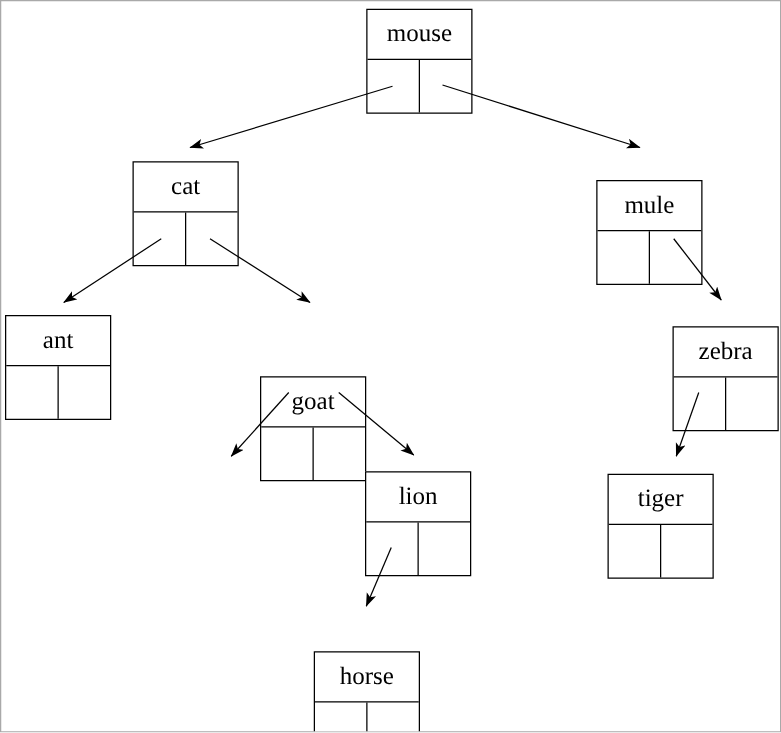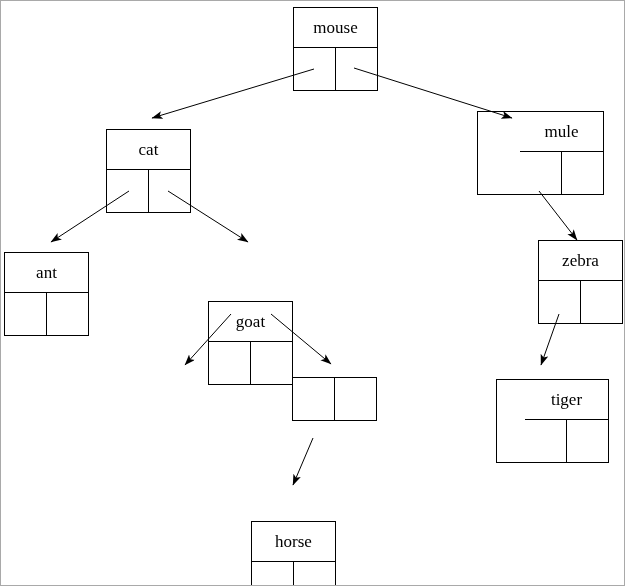"mouse" .node .label { font-size: 17px -> 20px }
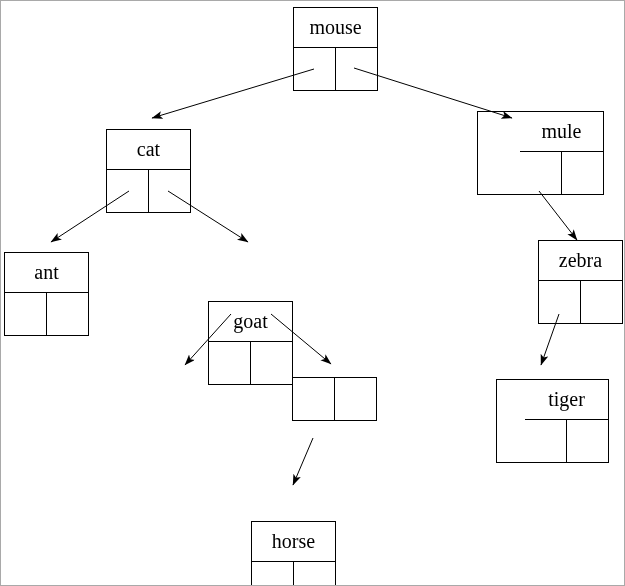"mule" .n-mule { padding-left: 42px -> none; top: 110px -> 143px }
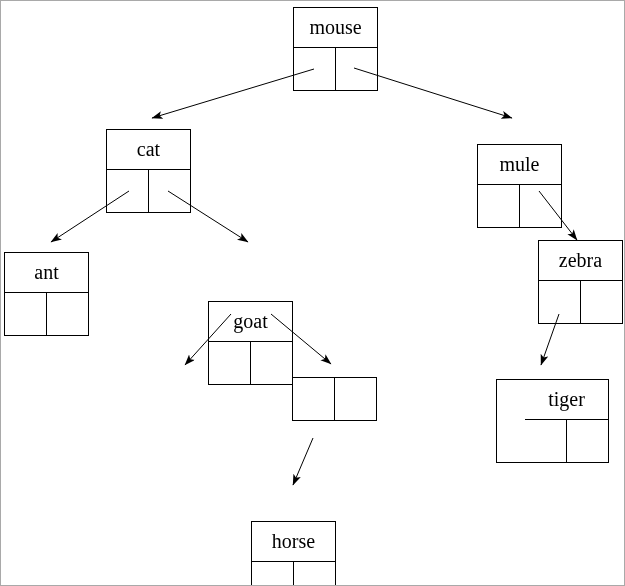"zebra" .n-zebra { top: 239px -> 260px }
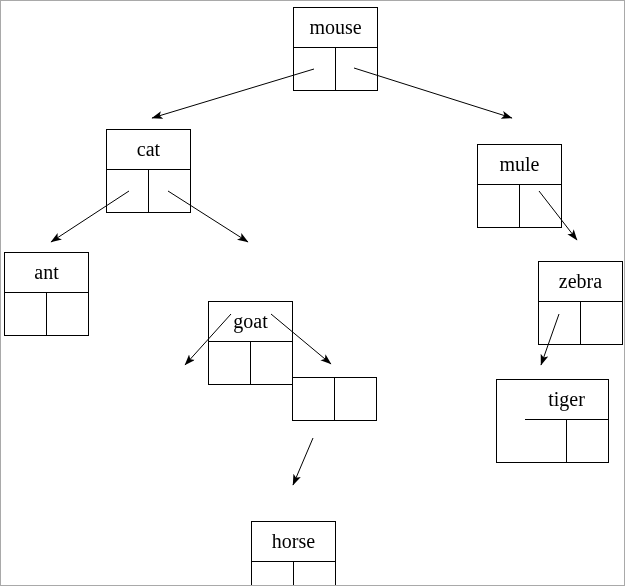"lion" div.label { html: none -> <div>lion</div> }
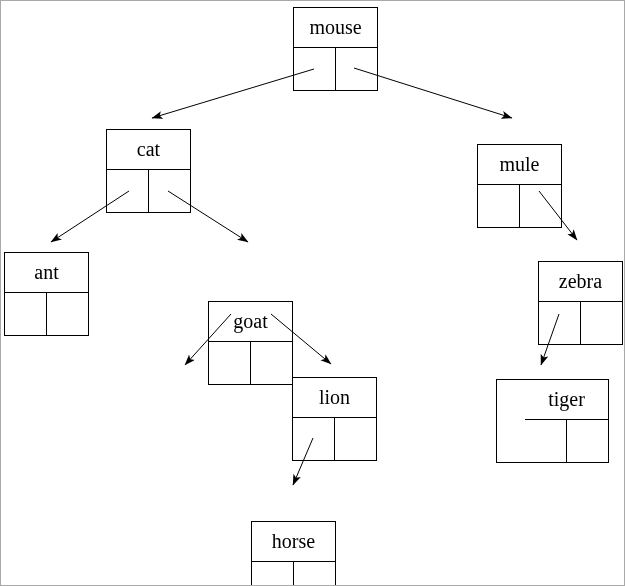"tiger" .n-tiger { left: 495px -> 485px; padding-left: 28px -> none }
